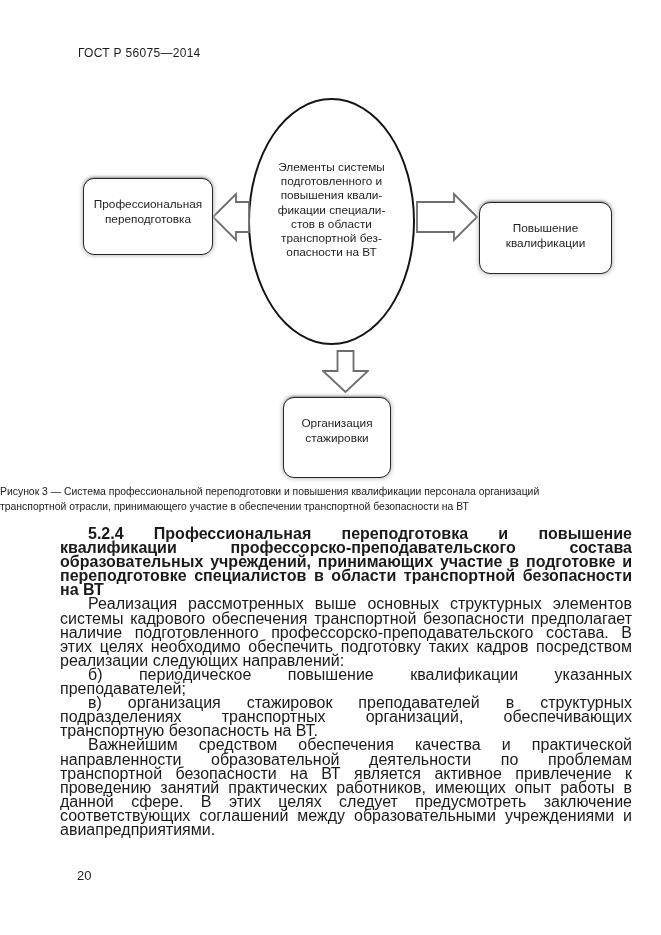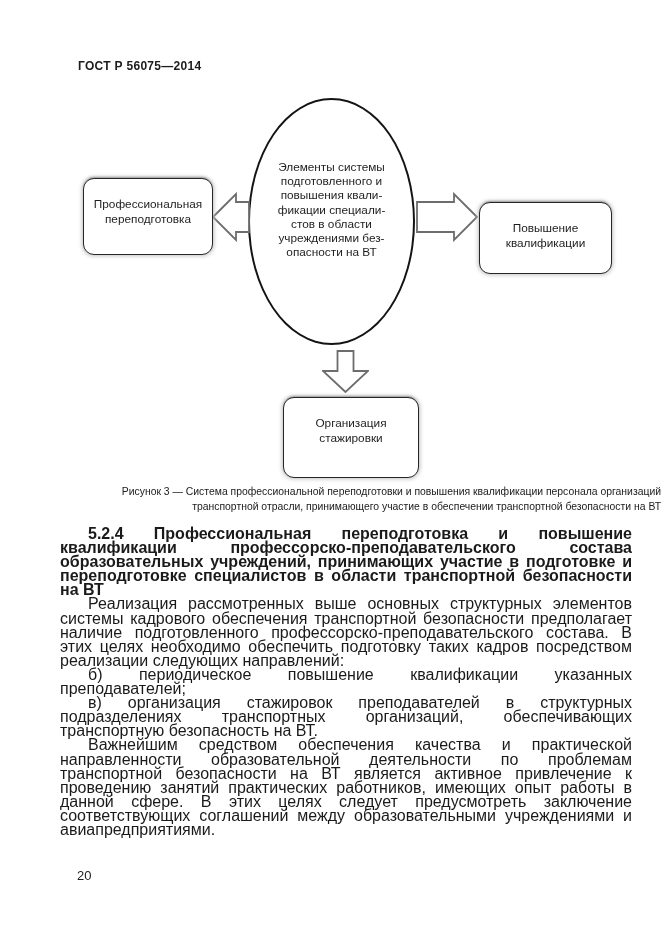"ГОСТ Р 56075—2014" .doc-header { font-weight: bold -> normal; top: 59px -> 46px }
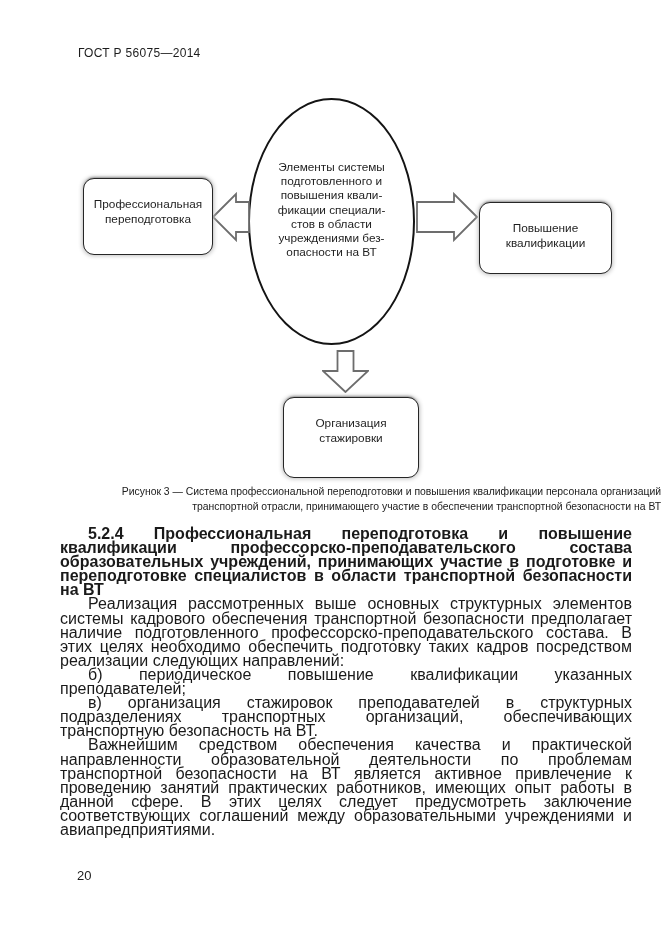"учреждениями без-" div { text: учреждениями -> транспортной }
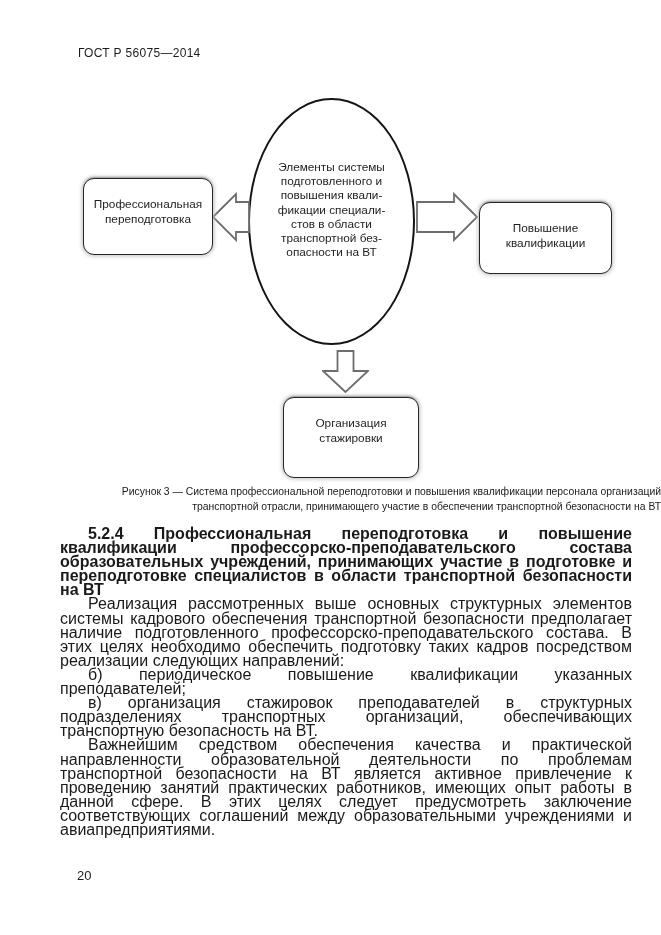"Организация" .bottom-box { width: 136px -> 108px }
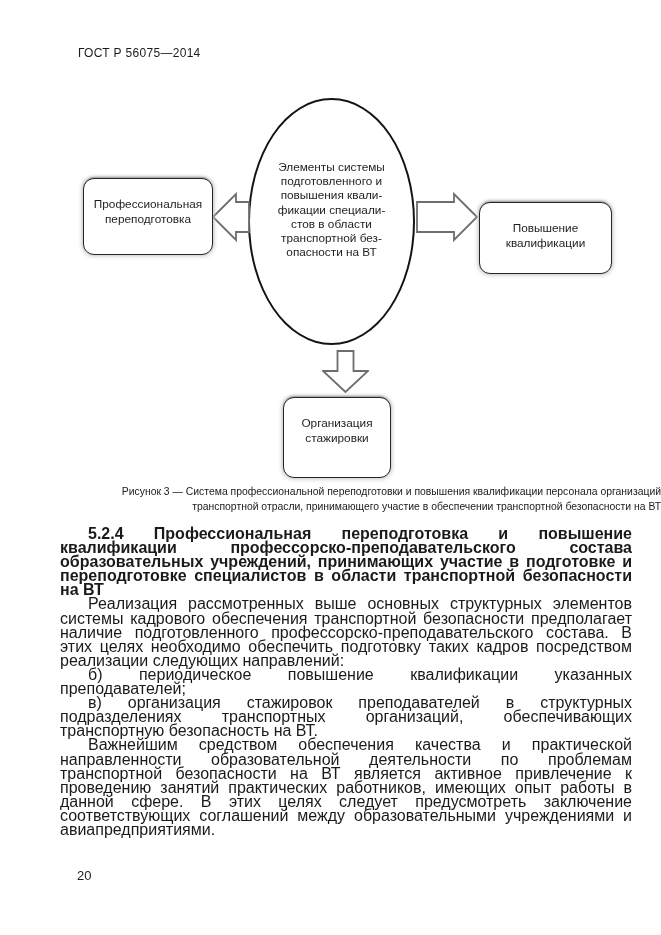"Рисунок 3 — Система профессиональной" .caption { text-align: right -> left }
